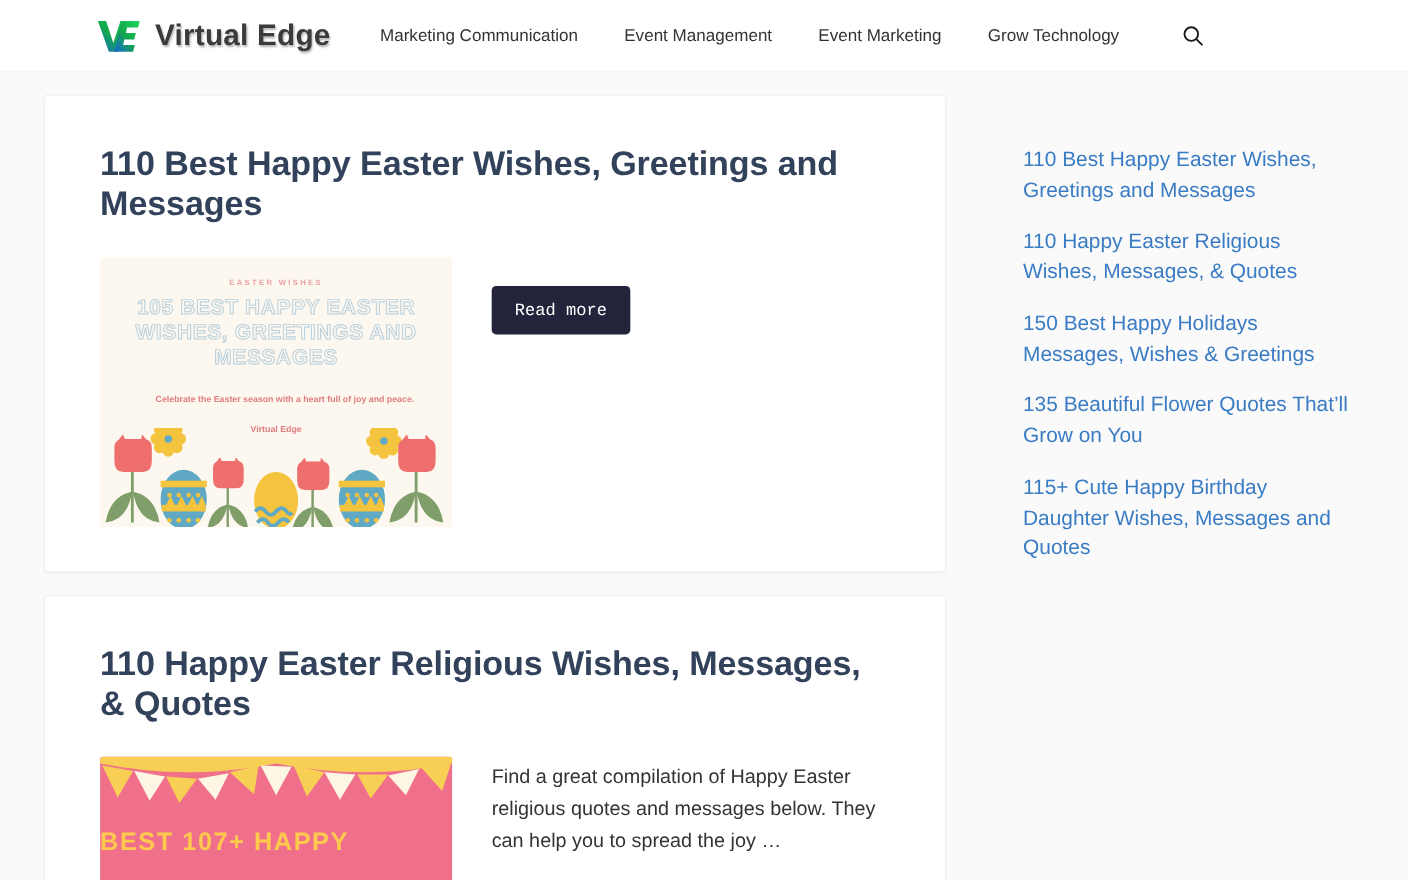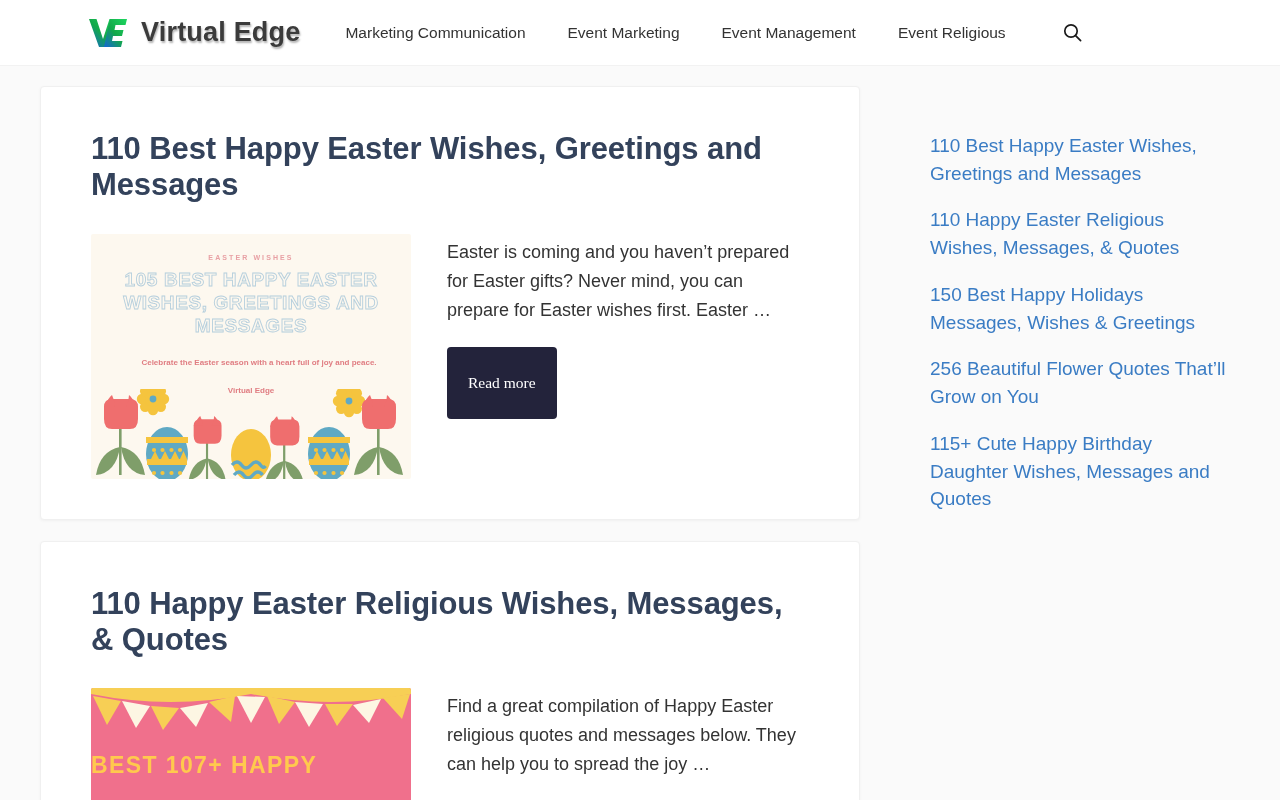"Event Marketing" a.nav-item { order: before "Event Management" -> after "Event Management" }
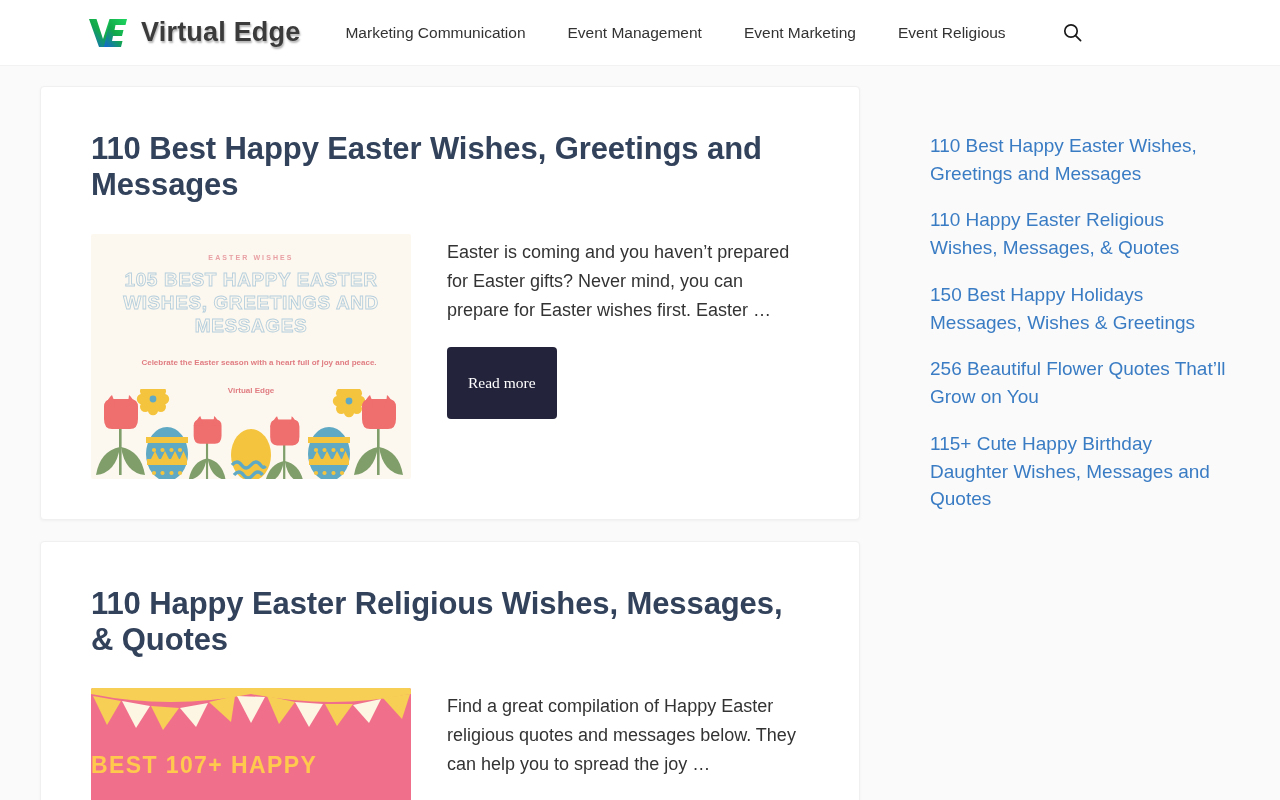"Event Religious" a.nav-item { text: Event Religious -> Grow Technology }
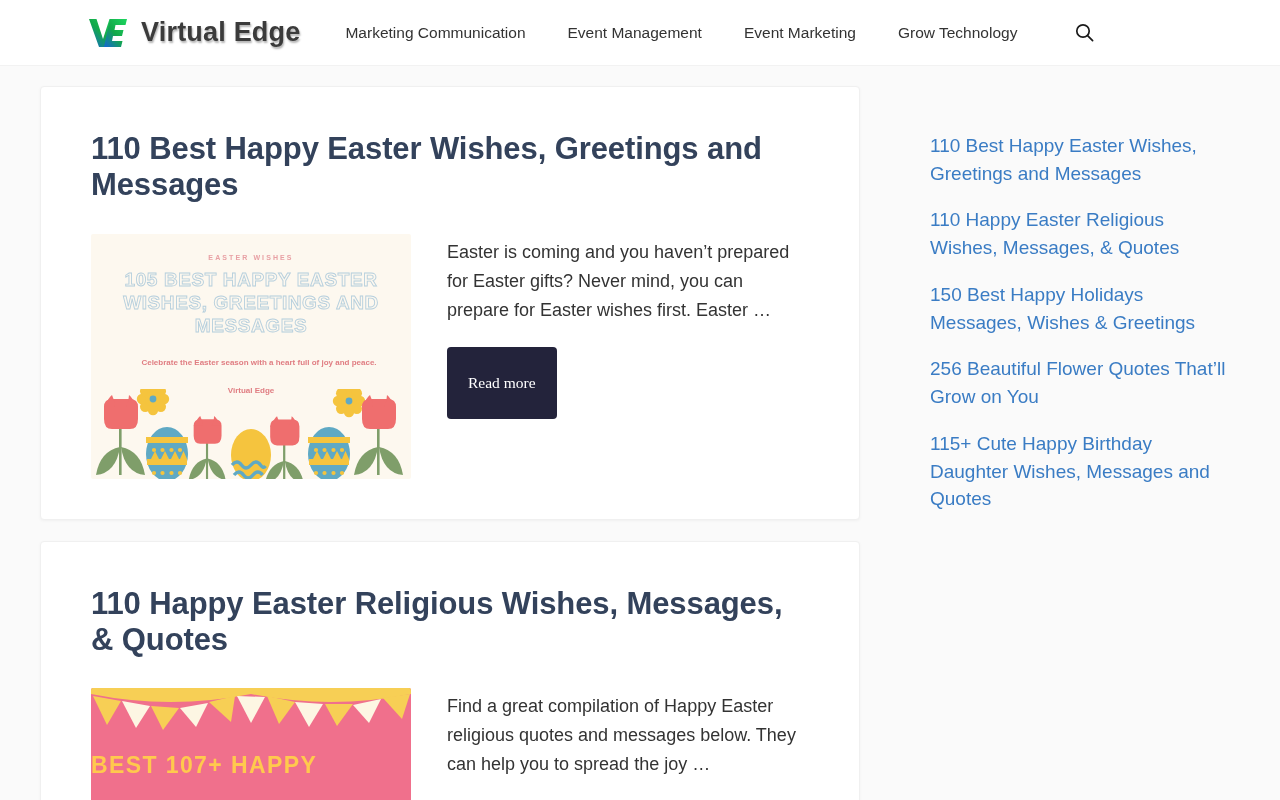"Easter is coming and you" p.excerpt { html: <p>Easter is coming and you haven’t prepared for Easter gifts? Never mind, you can prepare for Easter wishes first. Easter …</p> -> none }
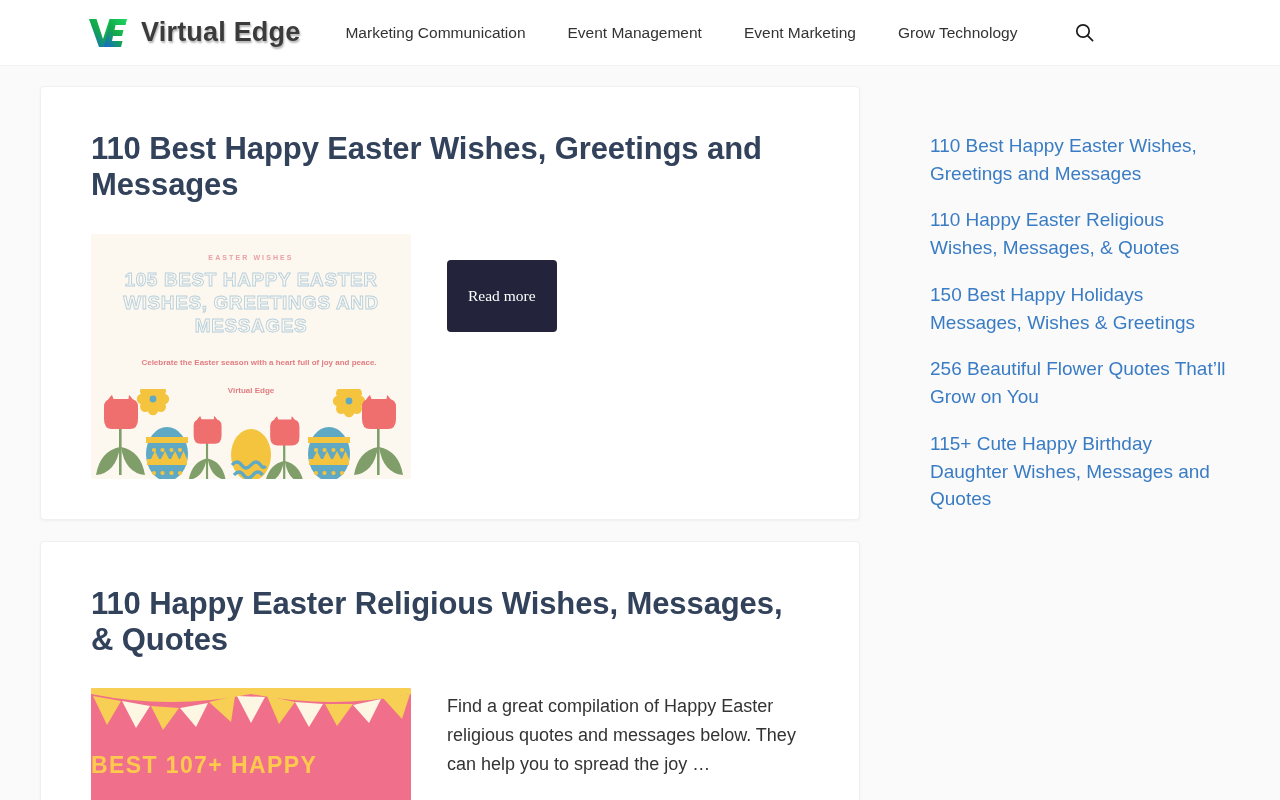"Read more" .read-more { font-family: Liberation Serif, serif -> Liberation Mono, monospace; padding: 27px 21px -> 13px 21px }
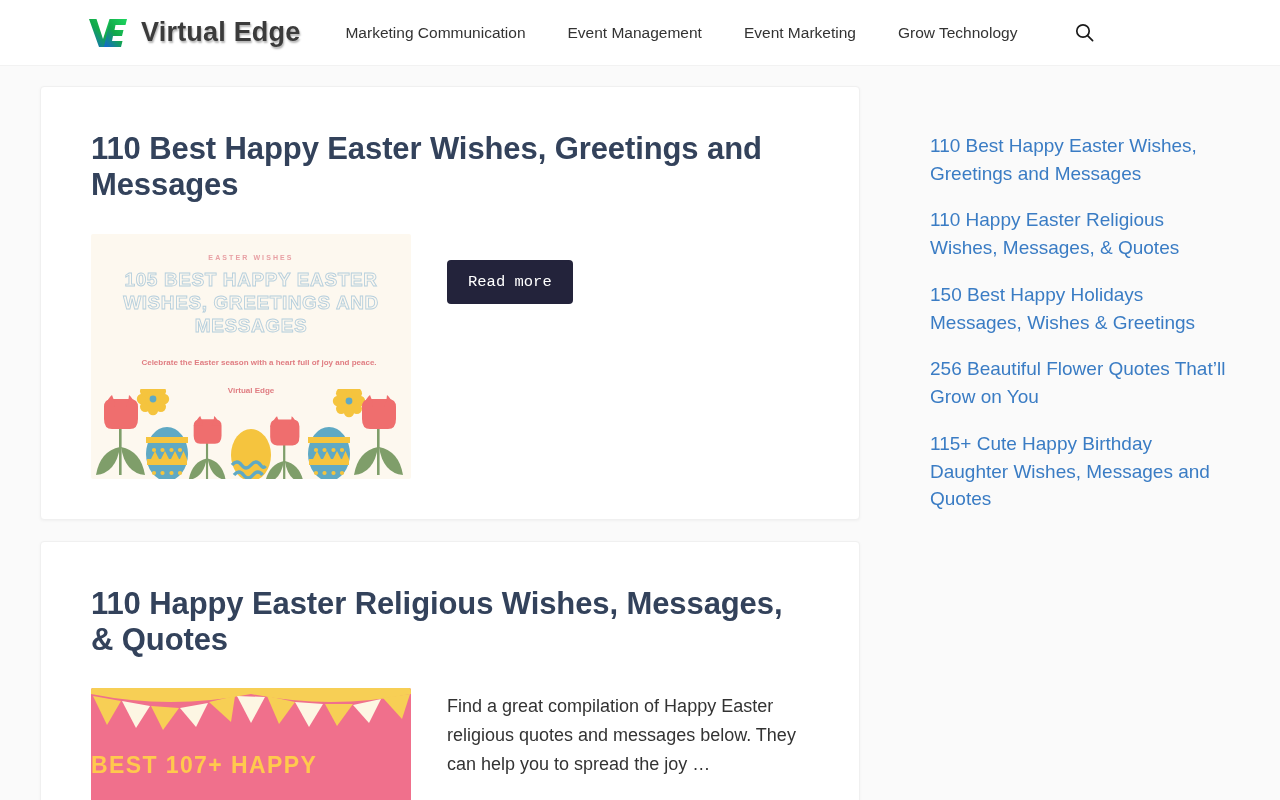"256 Beautiful Flower Quotes That’ll" a.widget-link { text: 256 -> 135 }
